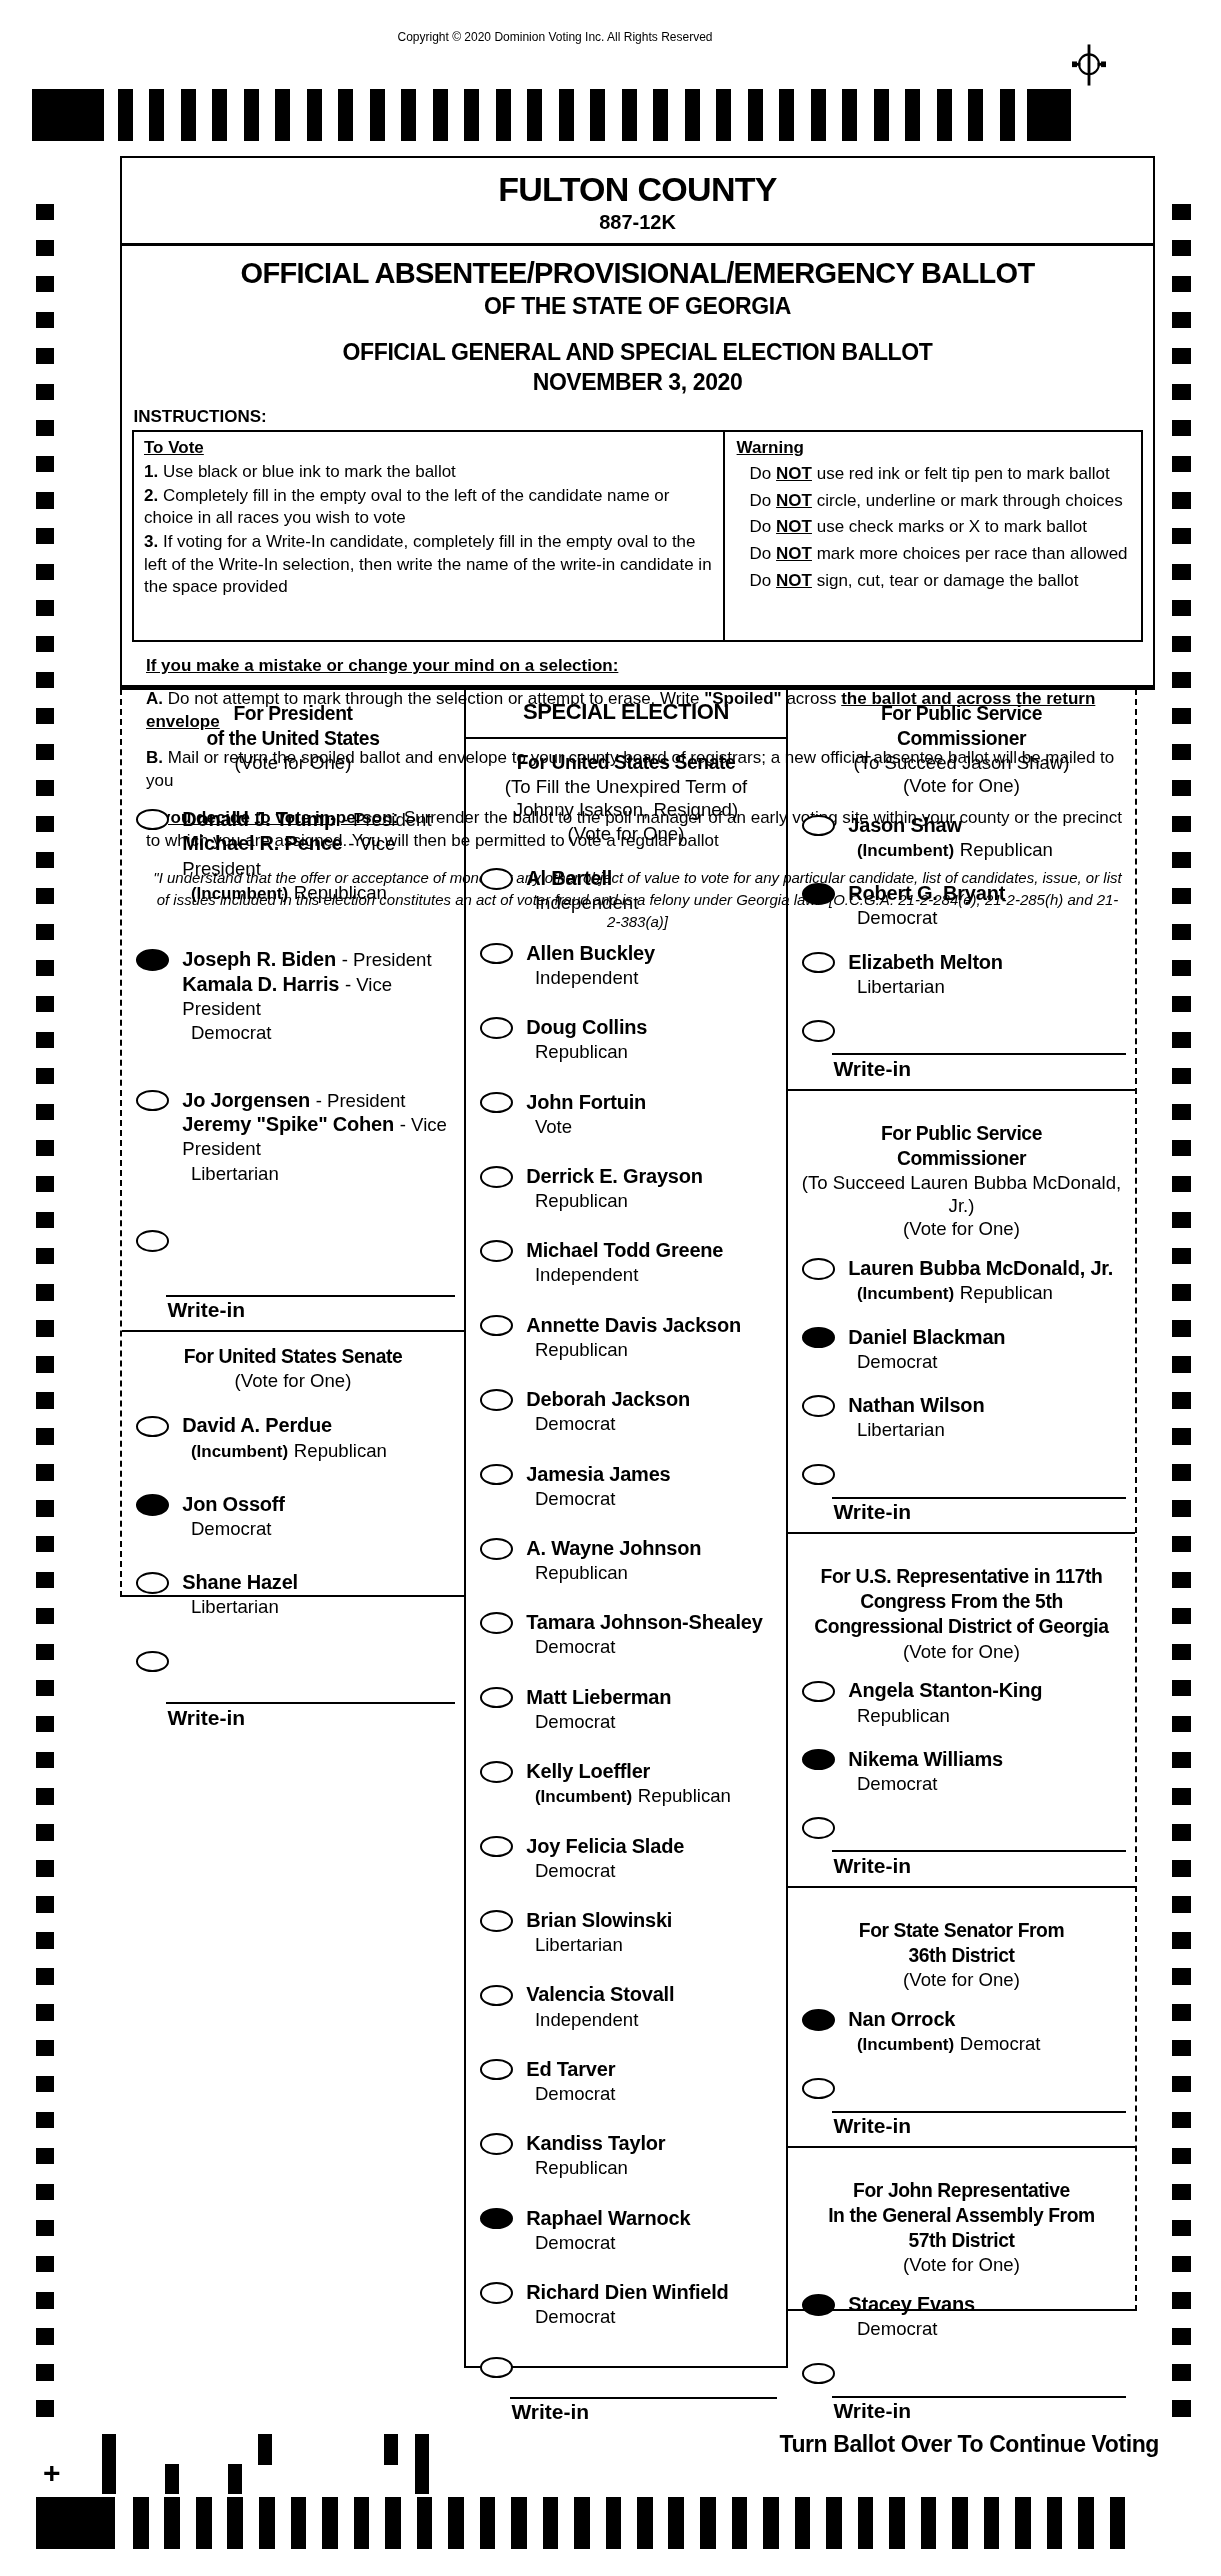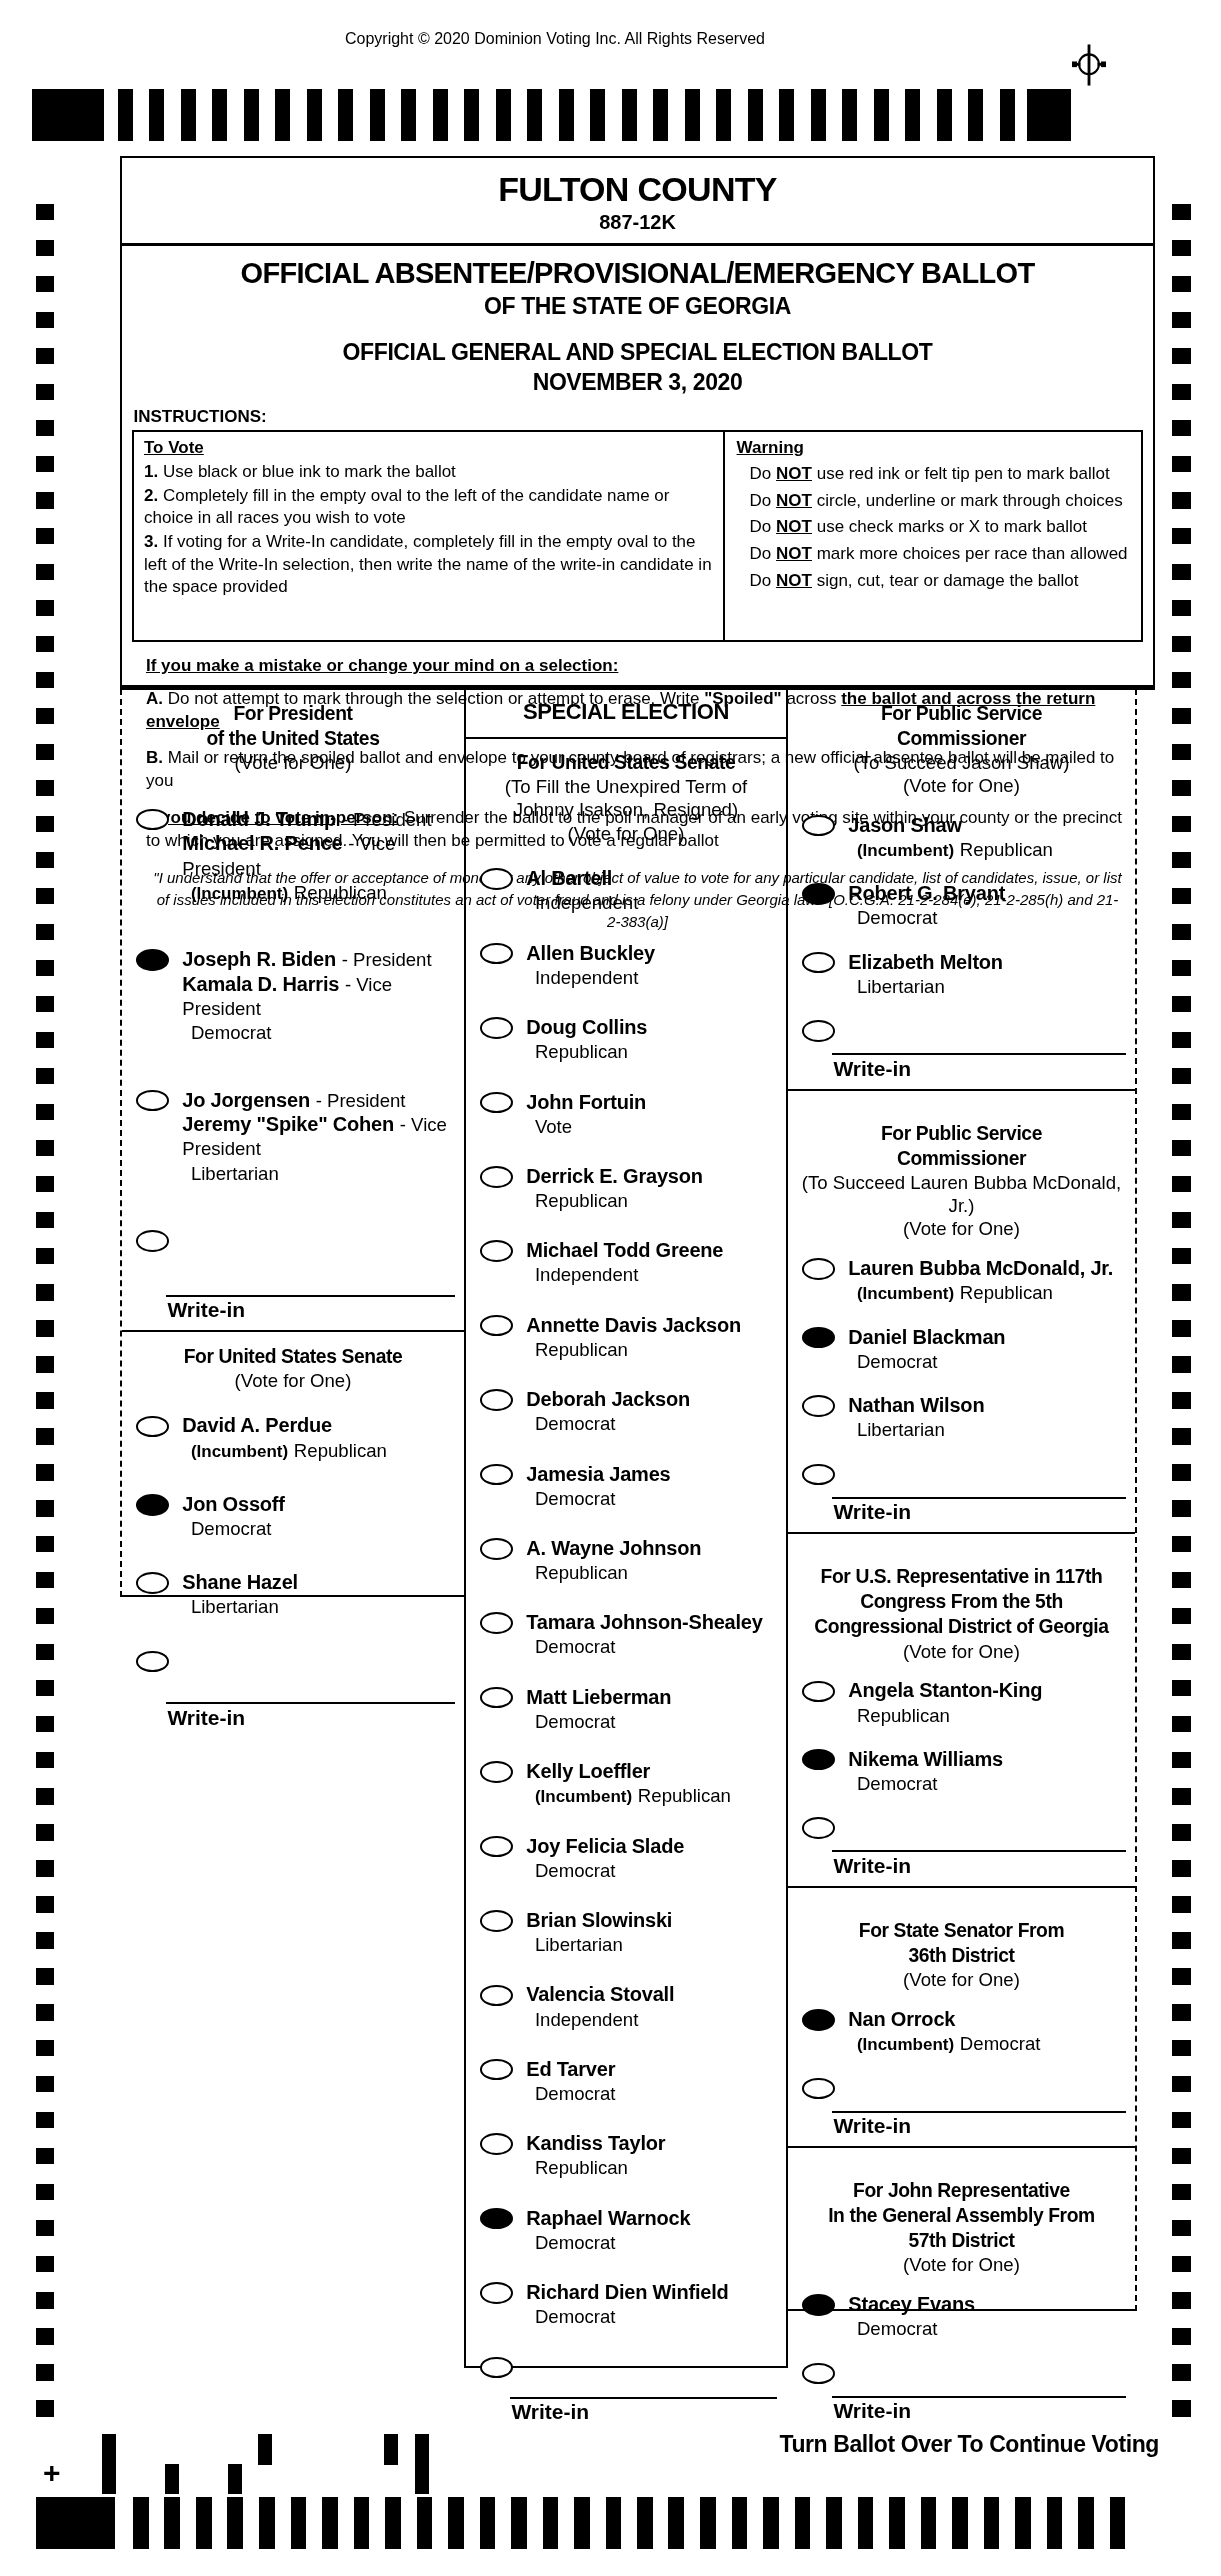"Copyright © 2020 Dominion Voting" .copyright { font-size: 16px -> 12px }
